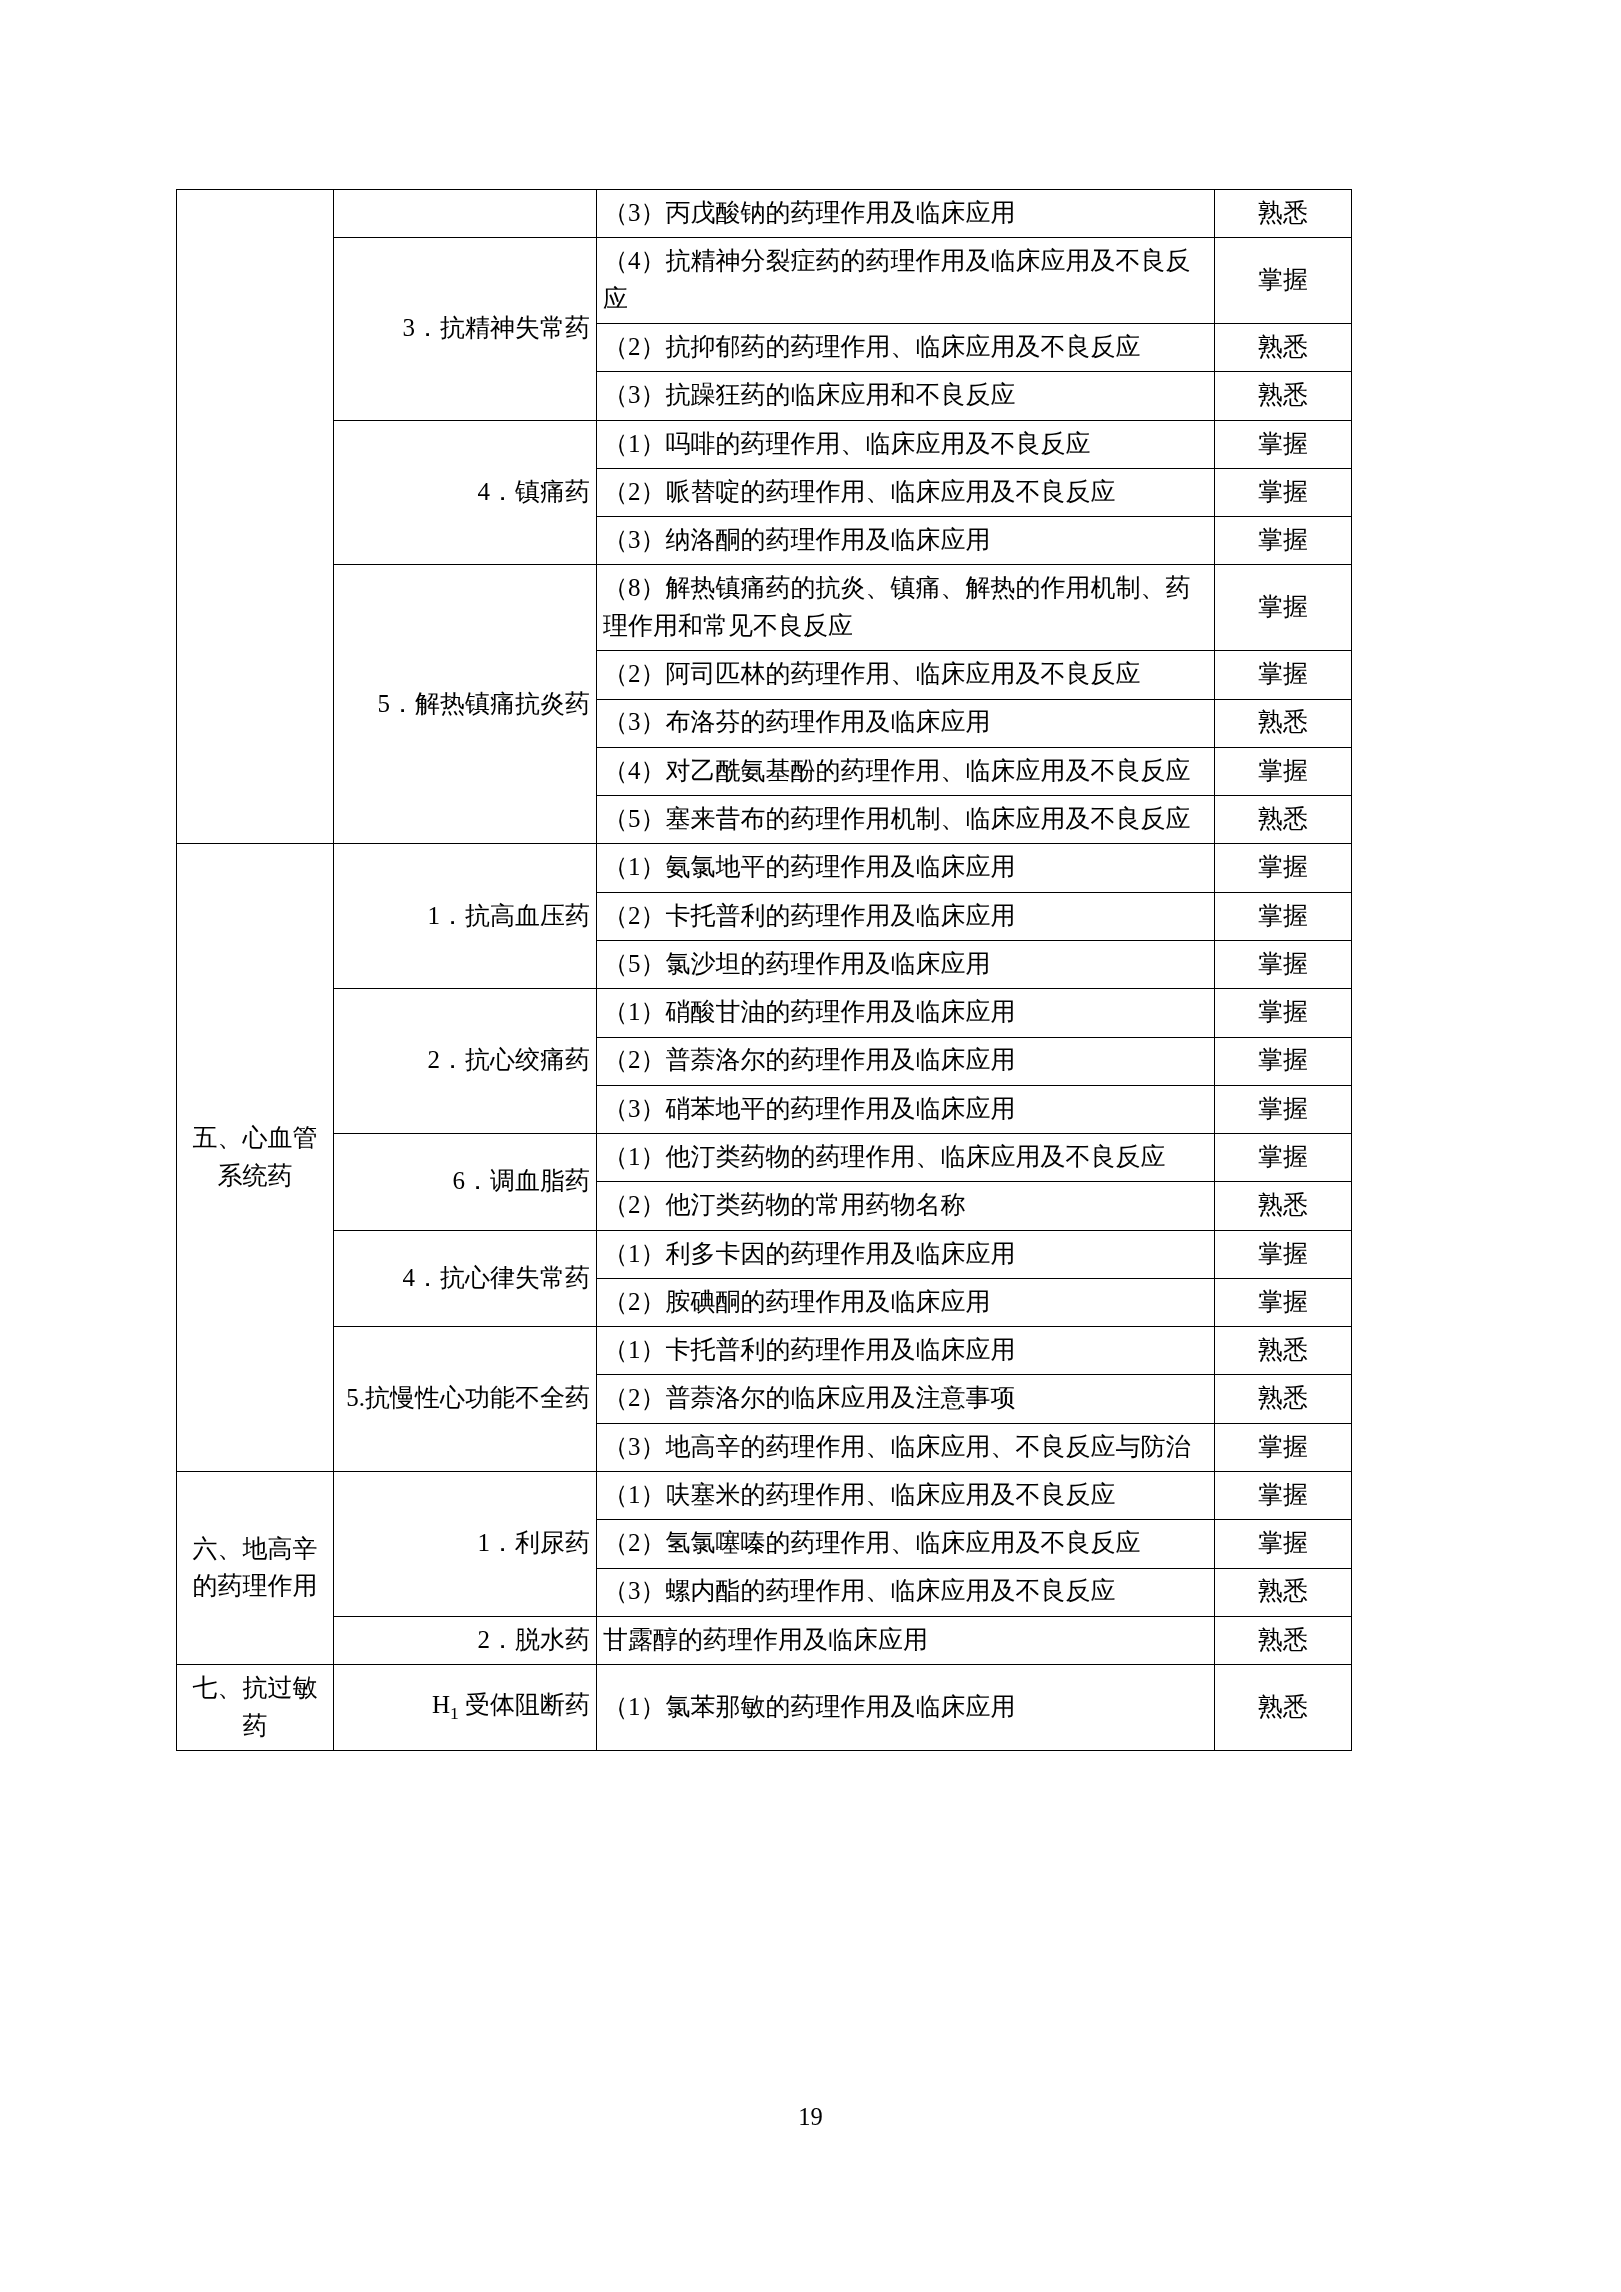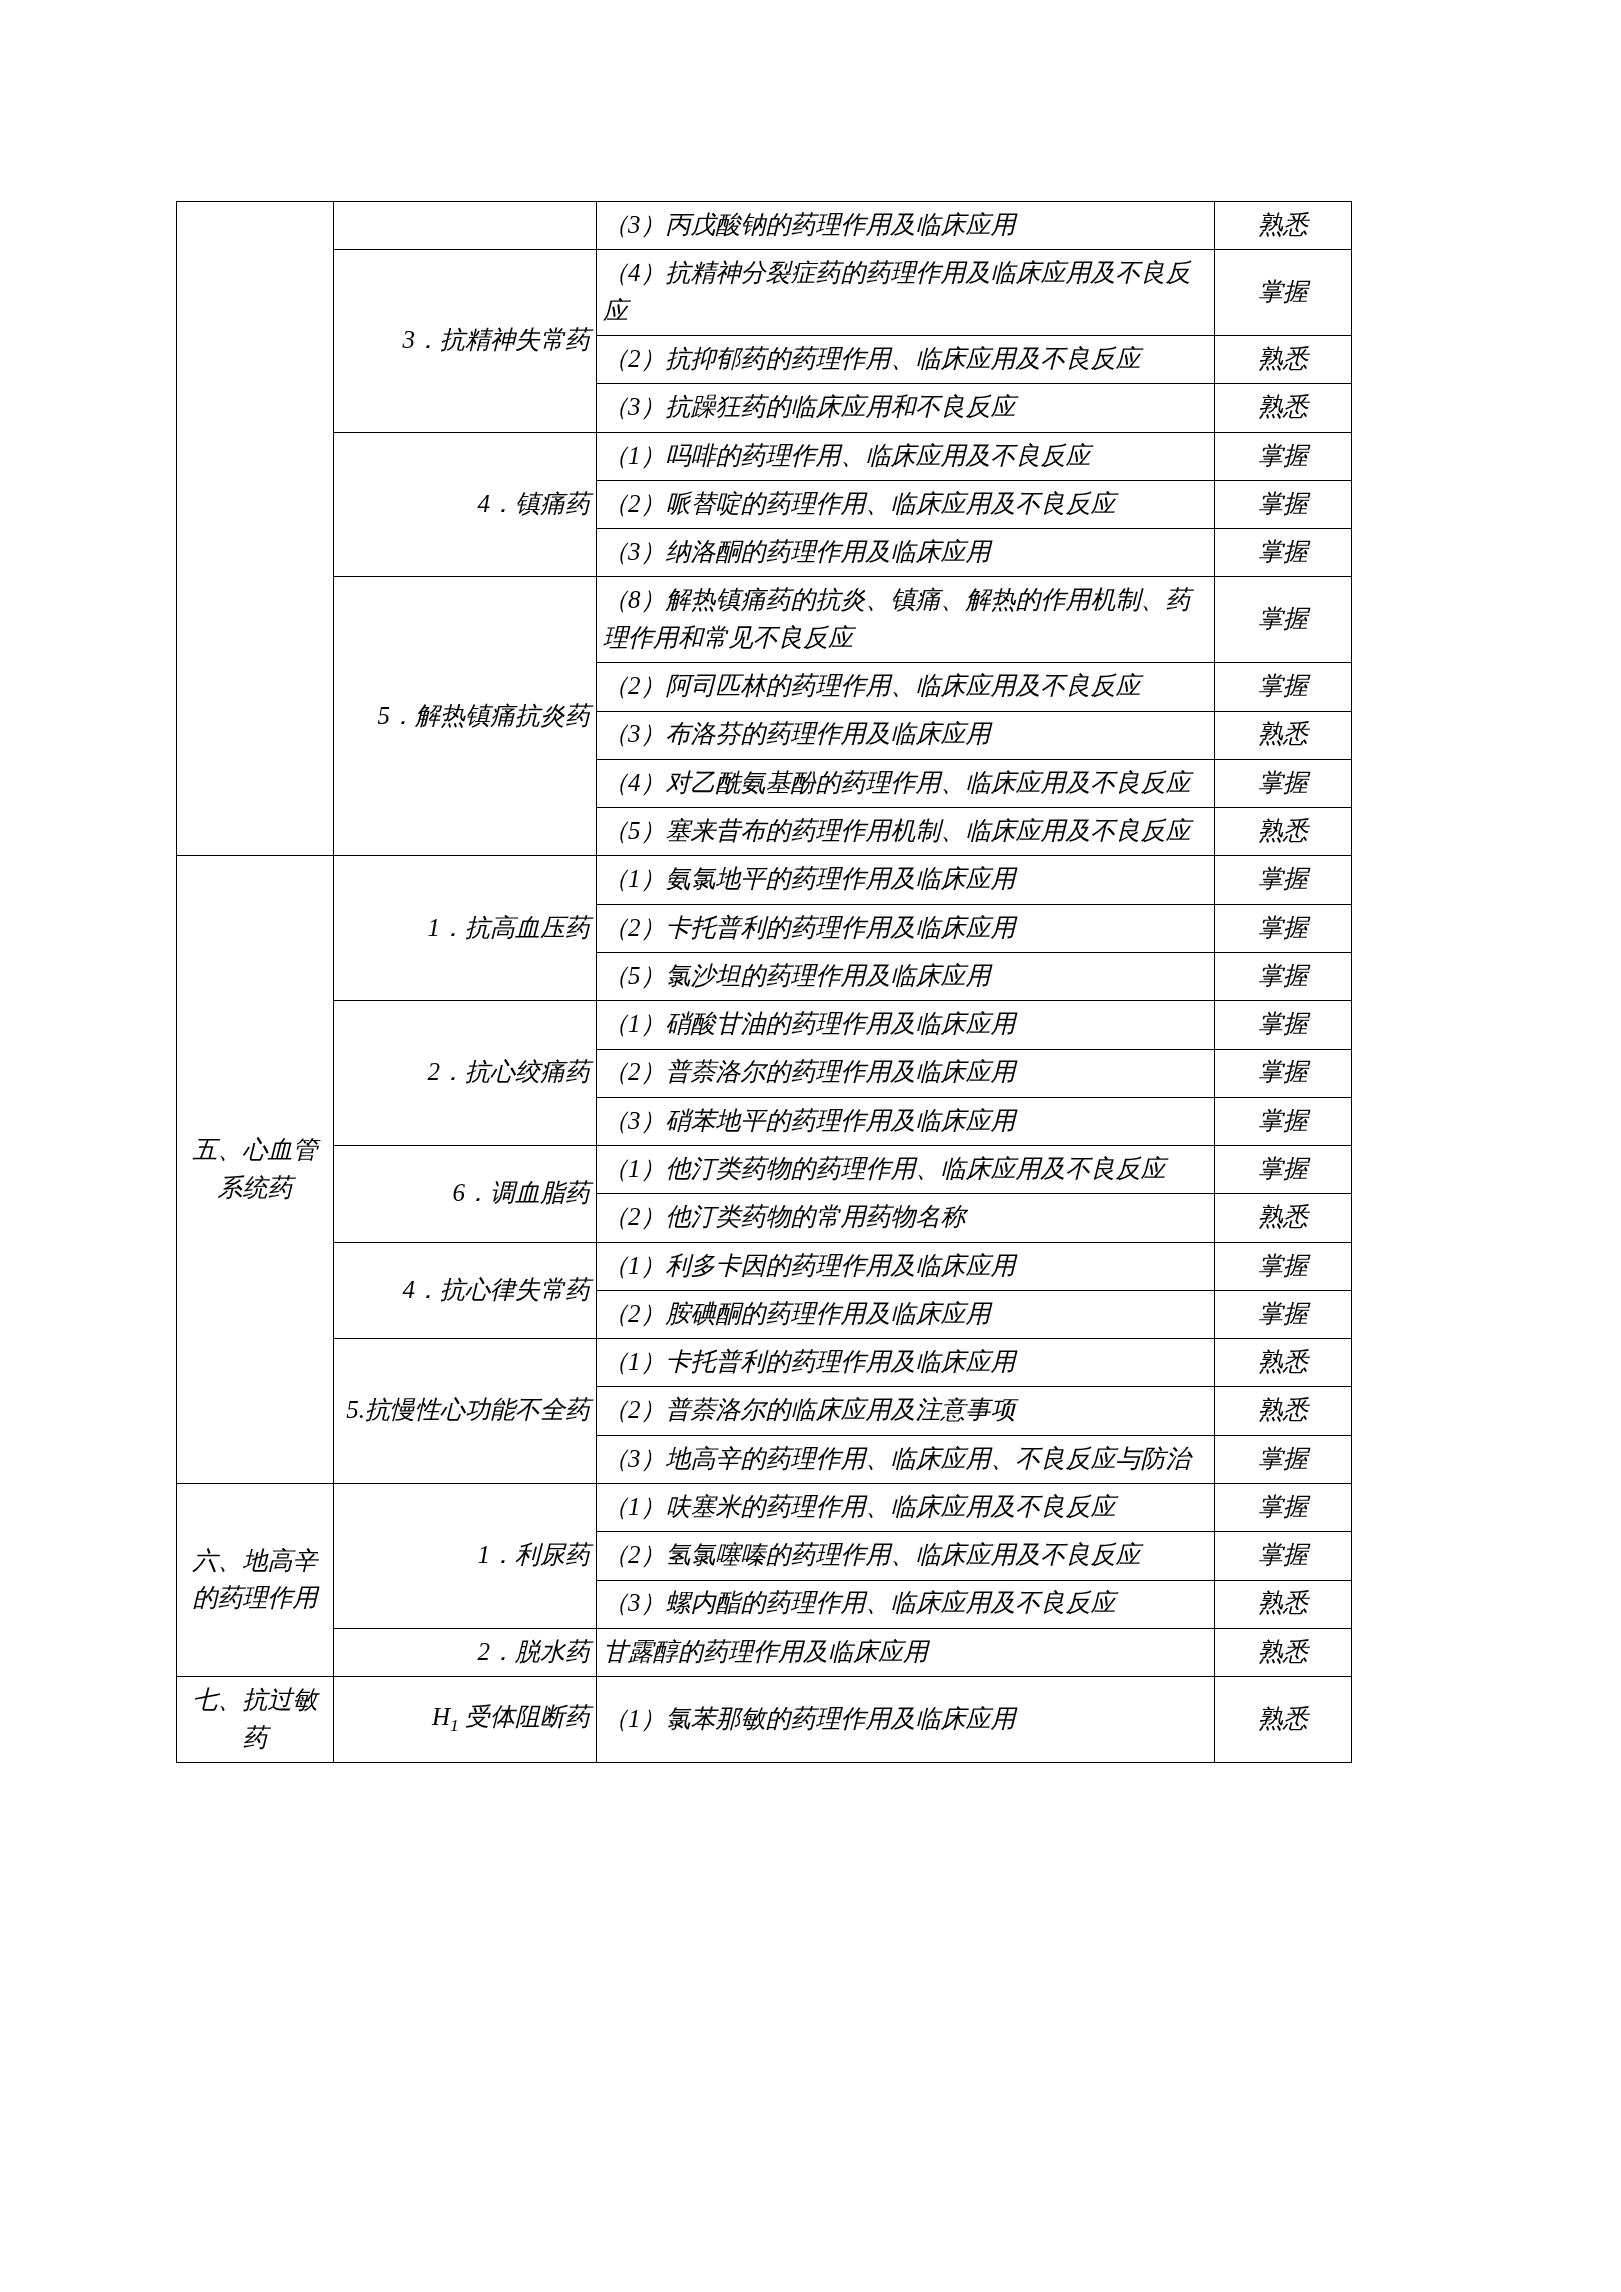"（3）丙戊酸钠的药理作用及临床应用" .page { font-style: italic -> none; top: 12px -> 0 }
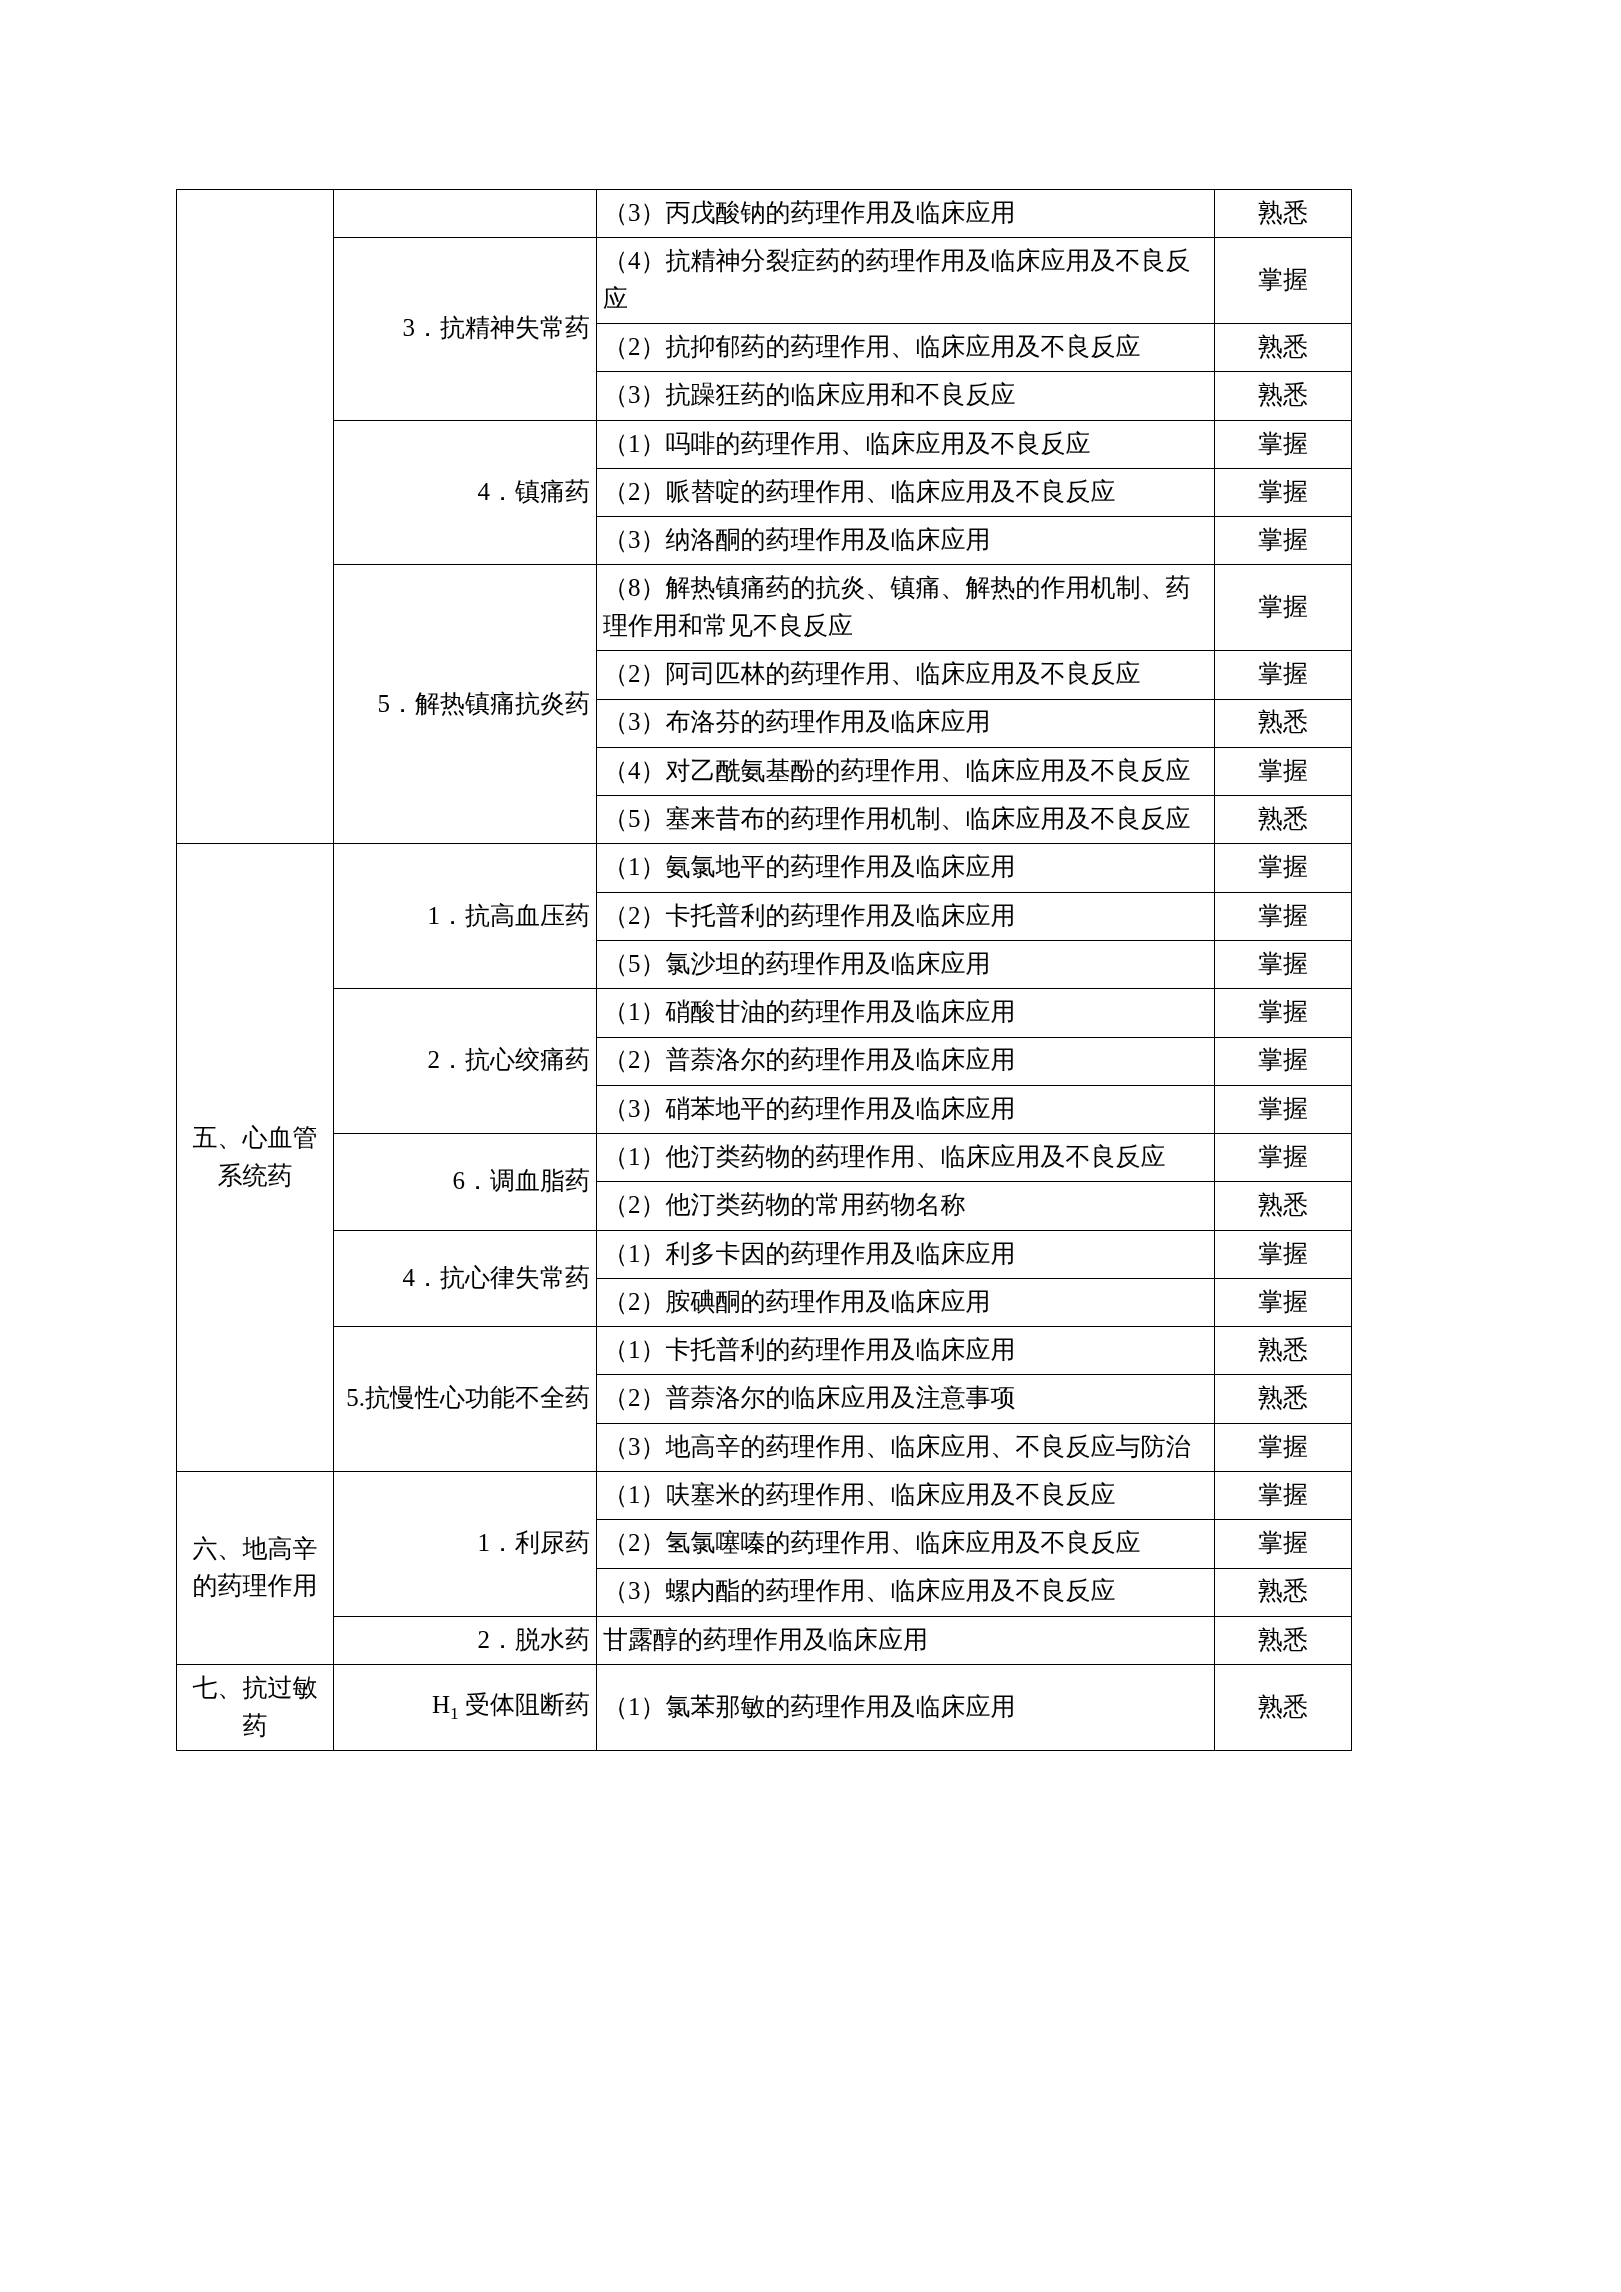"19" div.page-number { html: none -> <div>19</div> }
